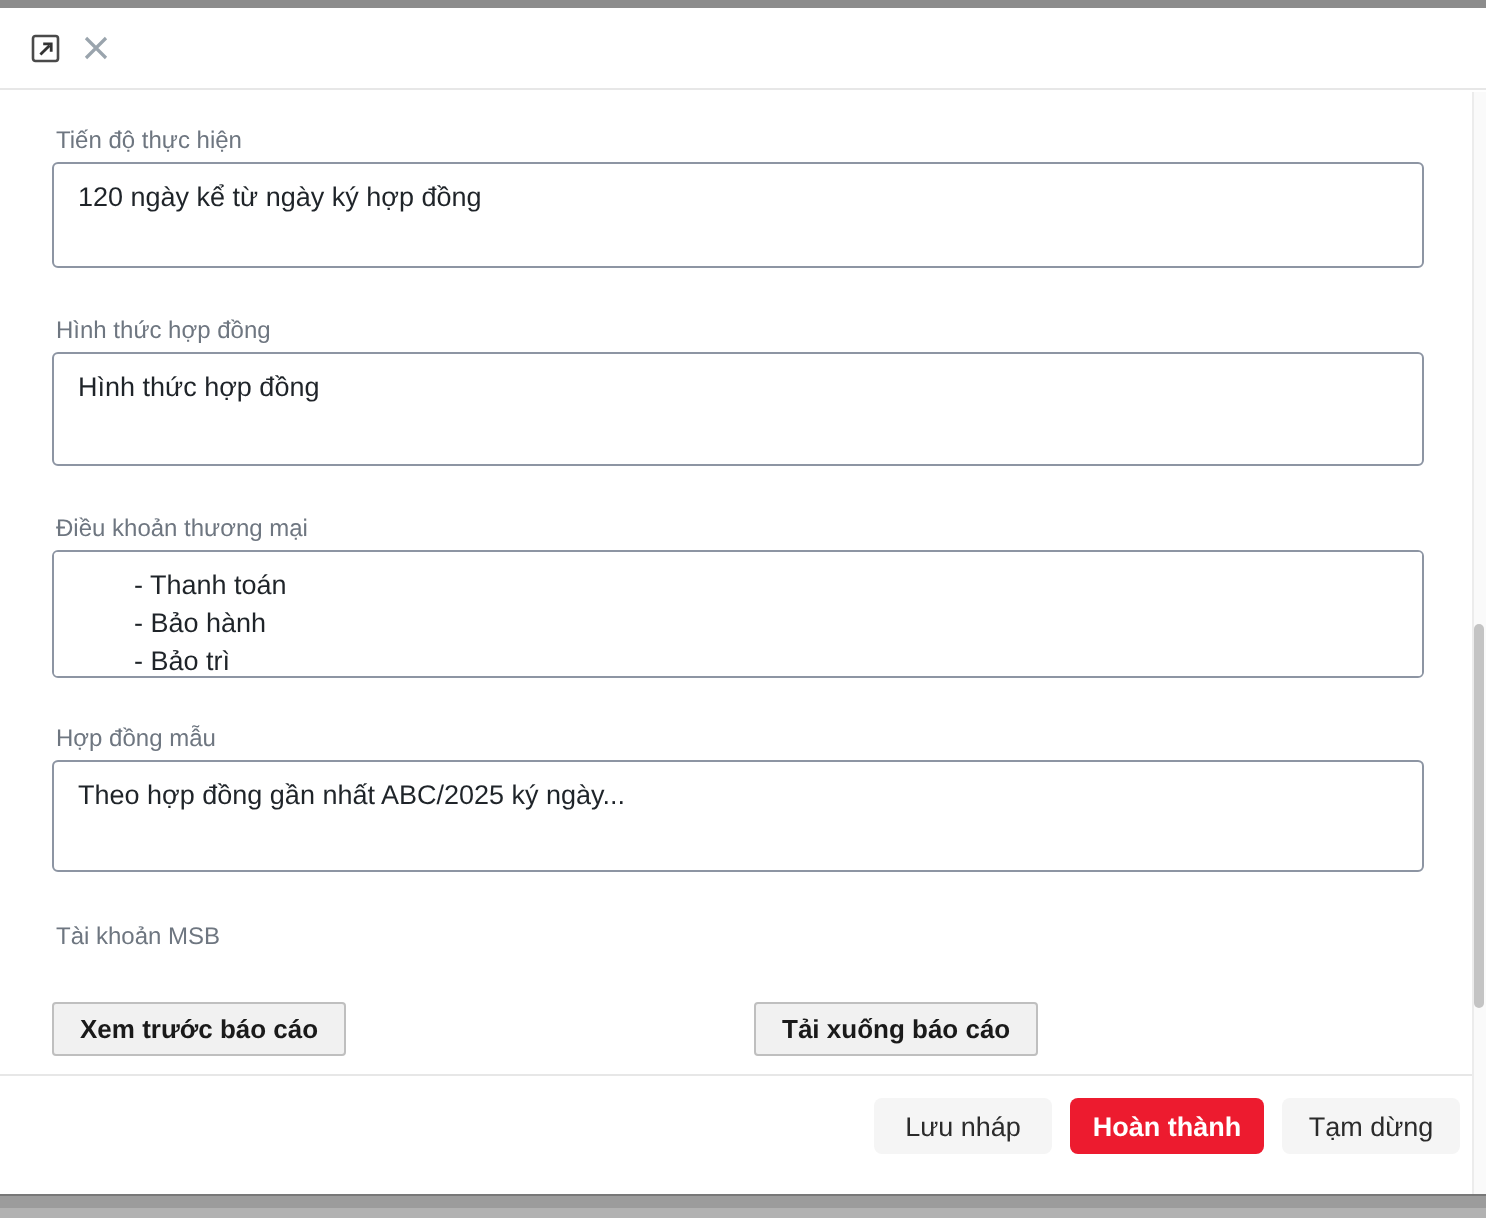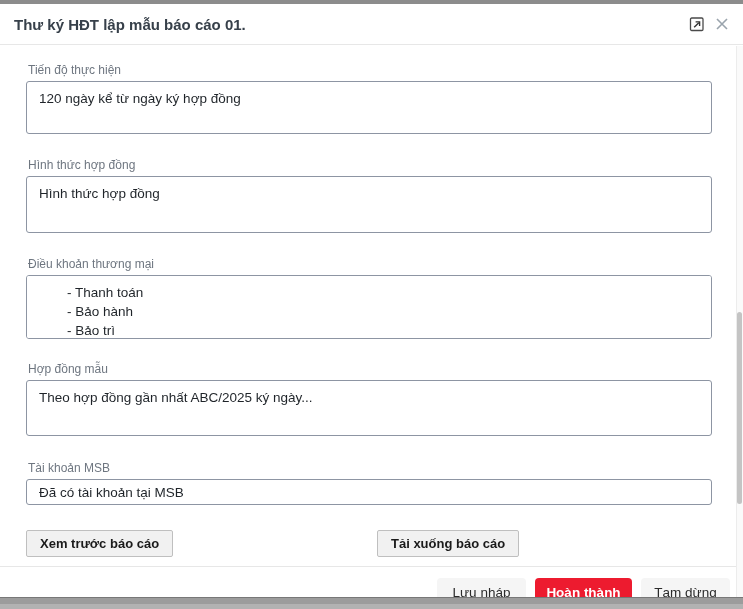"Thư ký HĐT lập mẫu" div.dialog-title { html: <div>Thư ký HĐT lập mẫu báo cáo 01.</div> -> none }
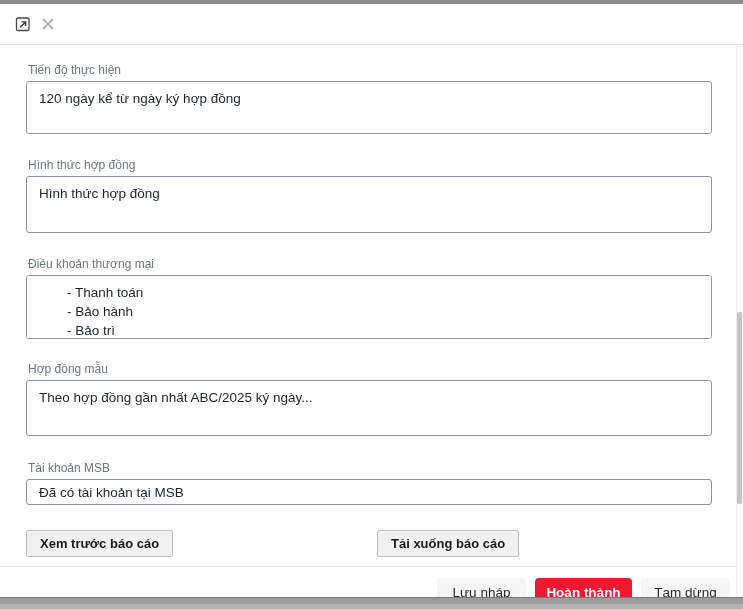"Đã có tài khoản tại" input.field-box { html: <input> -> none }
